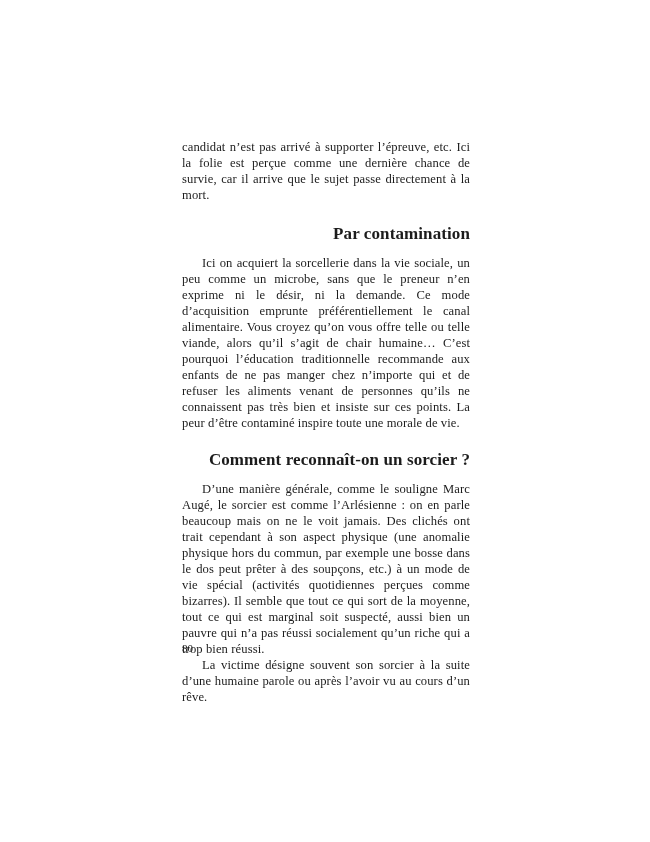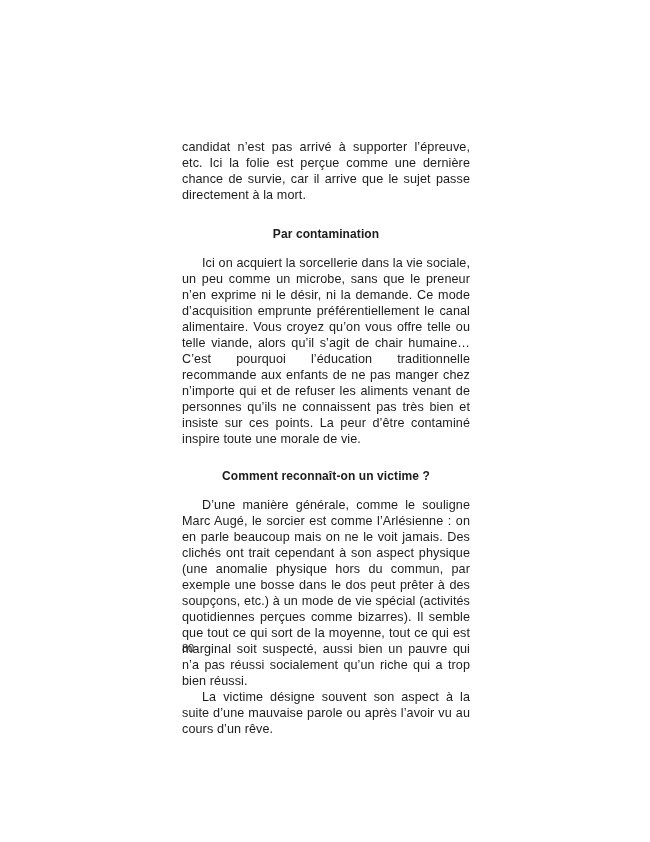"candidat n’est pas arrivé à" .scan-canvas { font-family: Liberation Sans, sans-serif -> Liberation Serif, serif }
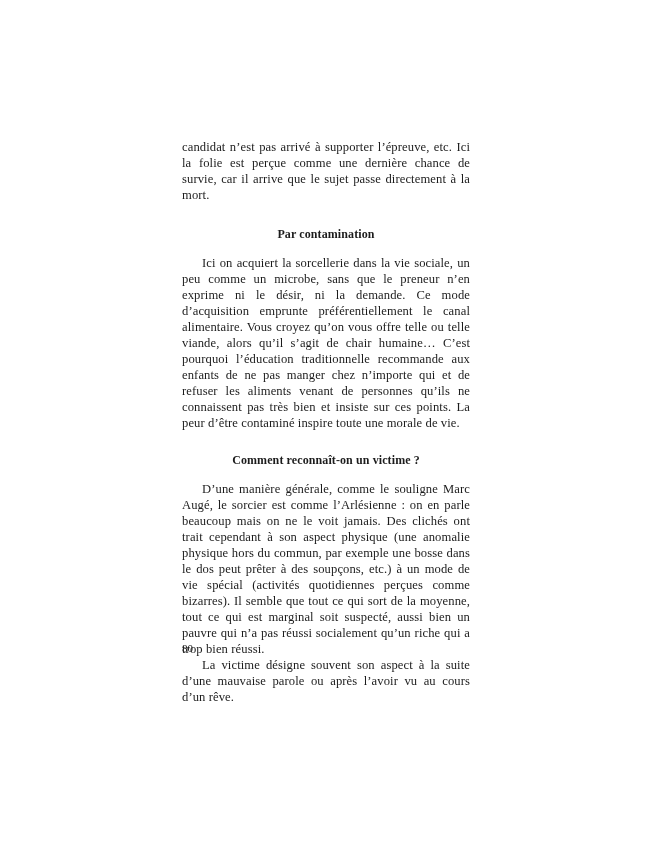"Par contamination" .section-heading { font-size: 12px -> 17px; text-align: center -> right }
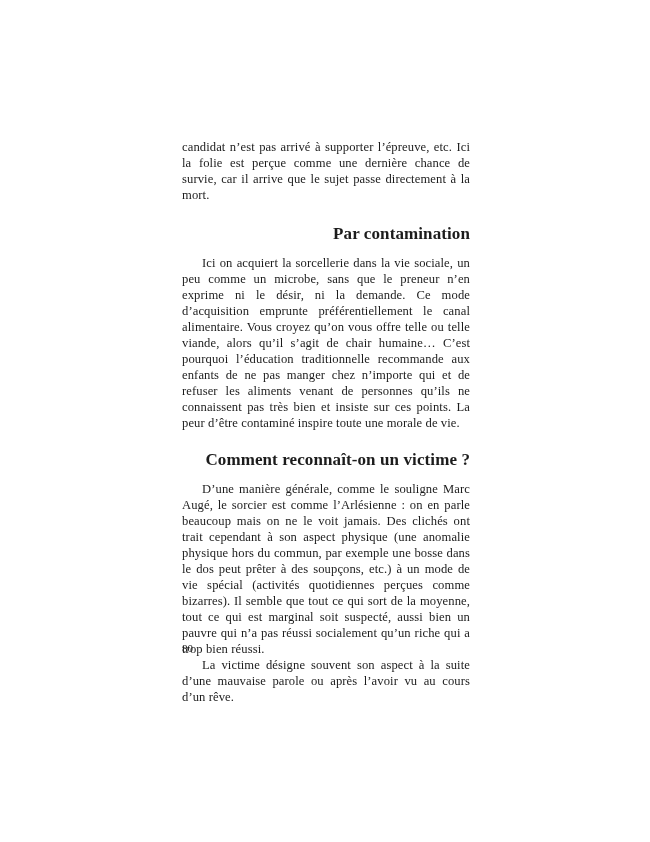"Comment reconnaît-on un victime ?" h3.section-heading { text: victime -> sorcier }
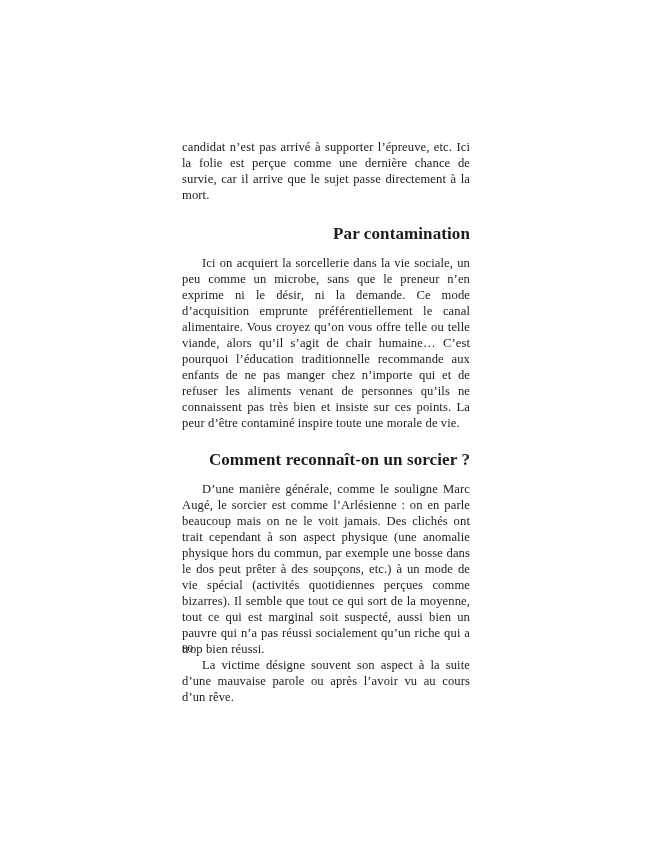"La victime désigne souvent son" p.para { text: aspect à la suite d’une mauvaise -> sorcier à la suite d’une humaine }
